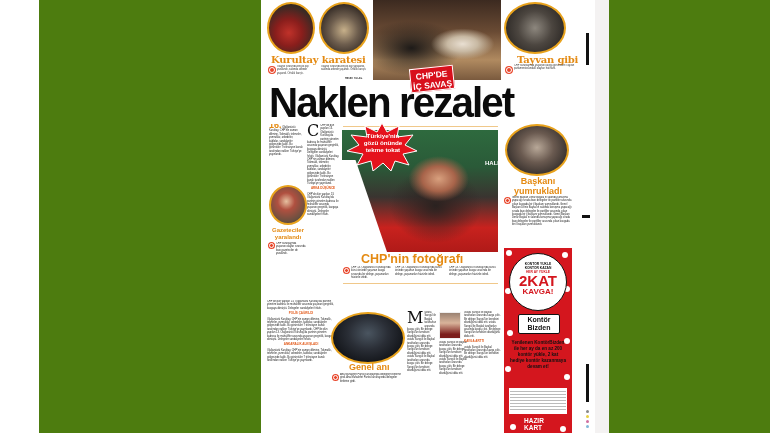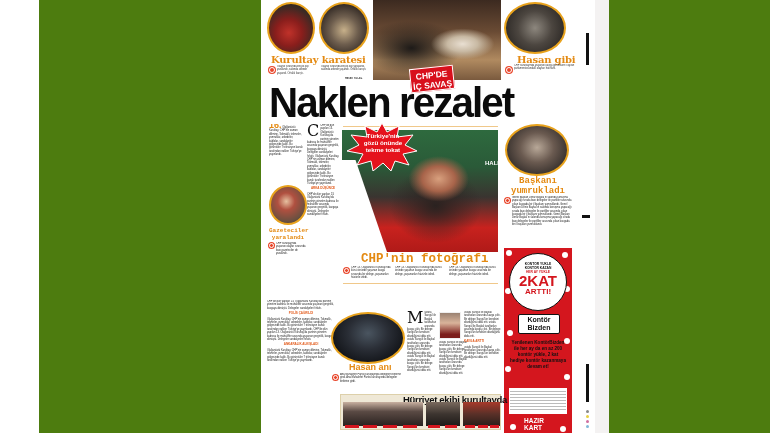"Hasan gibi" div.kicker { text: Hasan -> Tayvan }
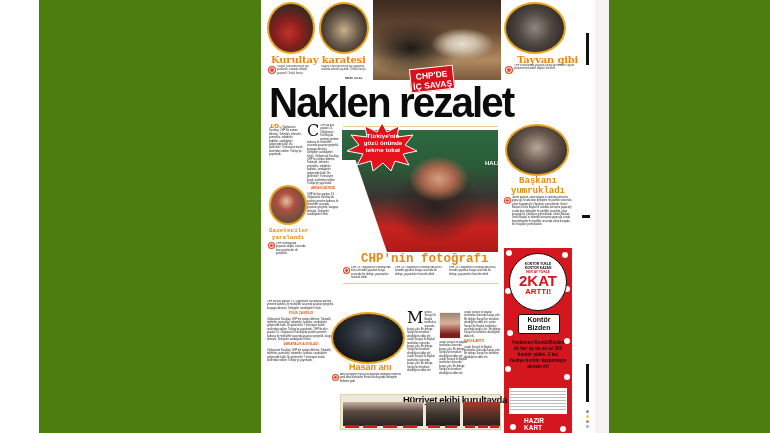"Başkanı yumrukladı" .section-title-orange { font-family: Liberation Mono, monospace -> Liberation Sans, sans-serif }
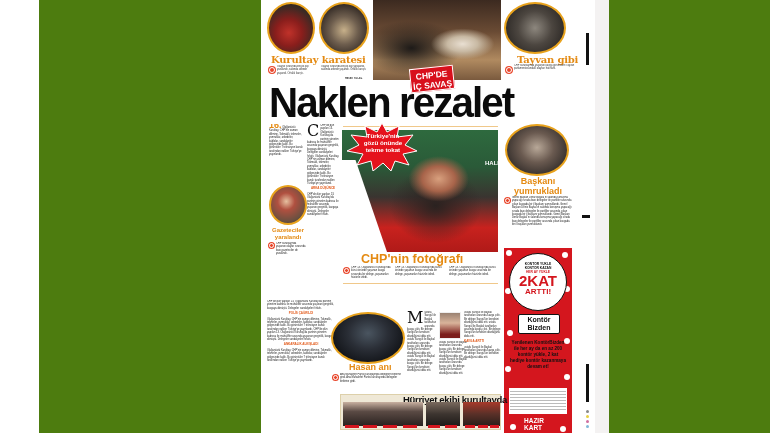"ARTTI!" div.ad-big { text: ARTTI -> KAVGA }
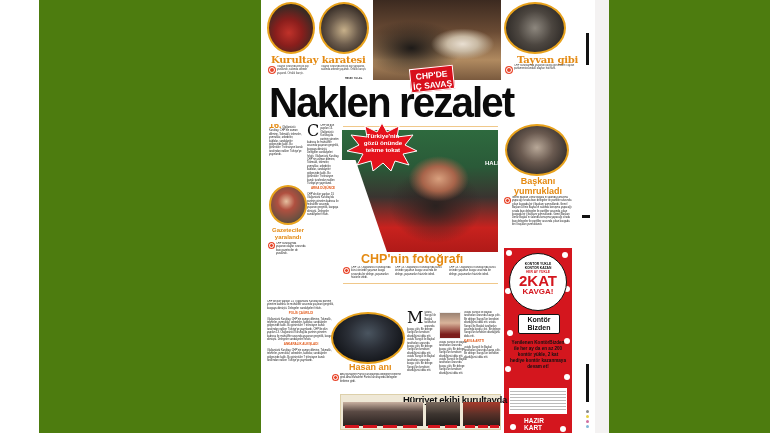"Hasan anı" div.section-title-orange { text: Hasan -> Genel }
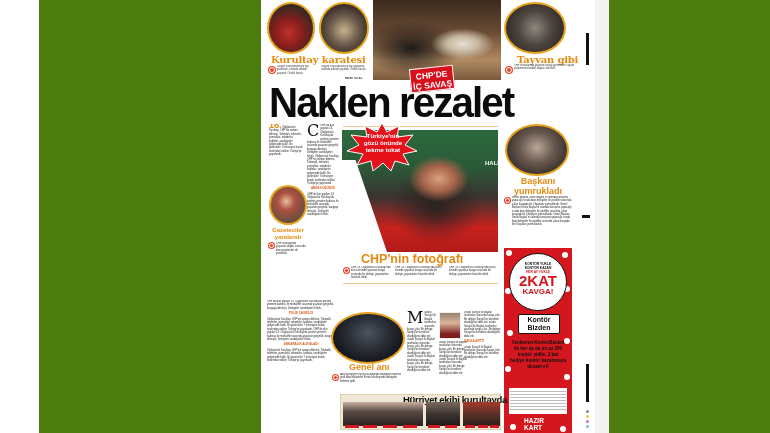"Hürriyet ekibi kurultayda" div.strip-photos { html: <div> <div>Hürriyet ekibi kurultayda</div> <div></div> <div></div> <div></div> <div></div> <div></div> <div></div> <div></div> <div></div> <div></div> <div></div> <div></div> <div></div> </div> -> none }
